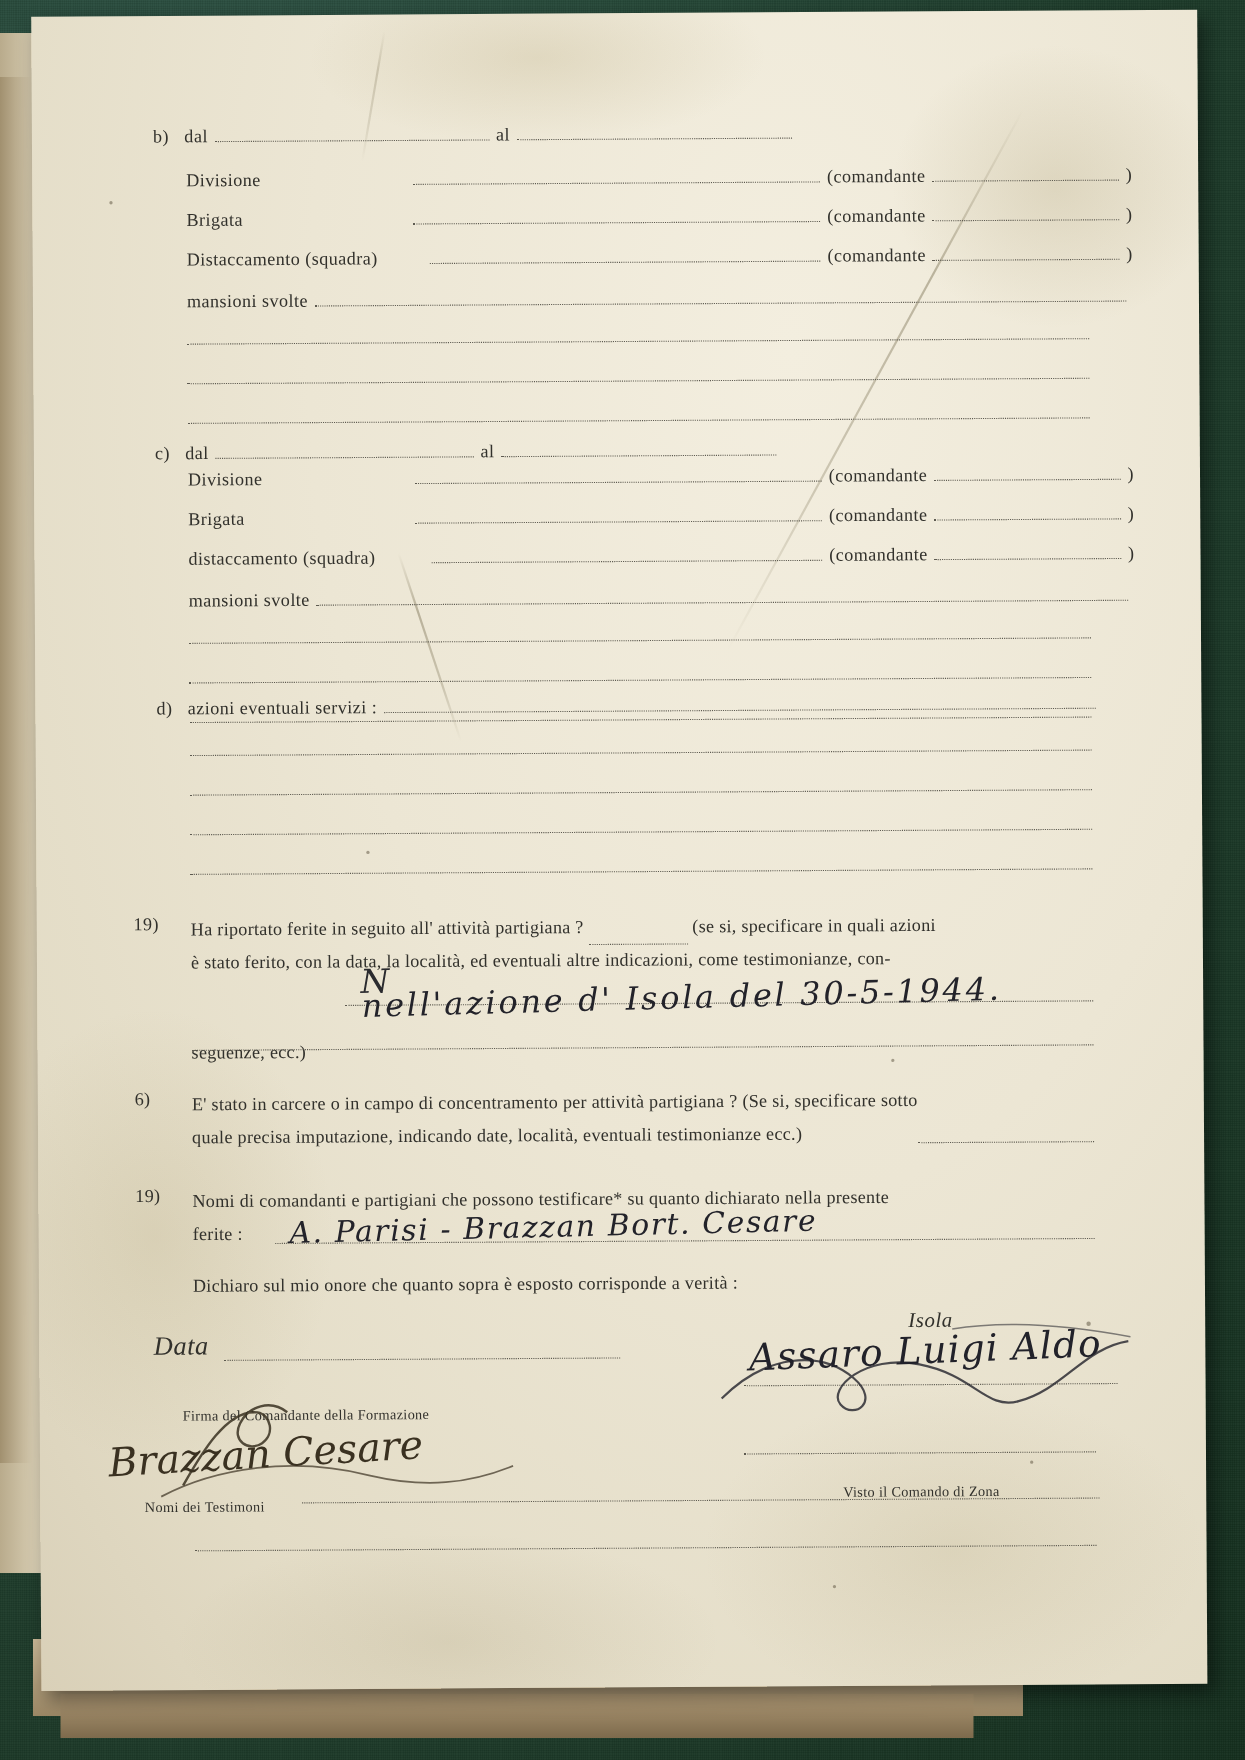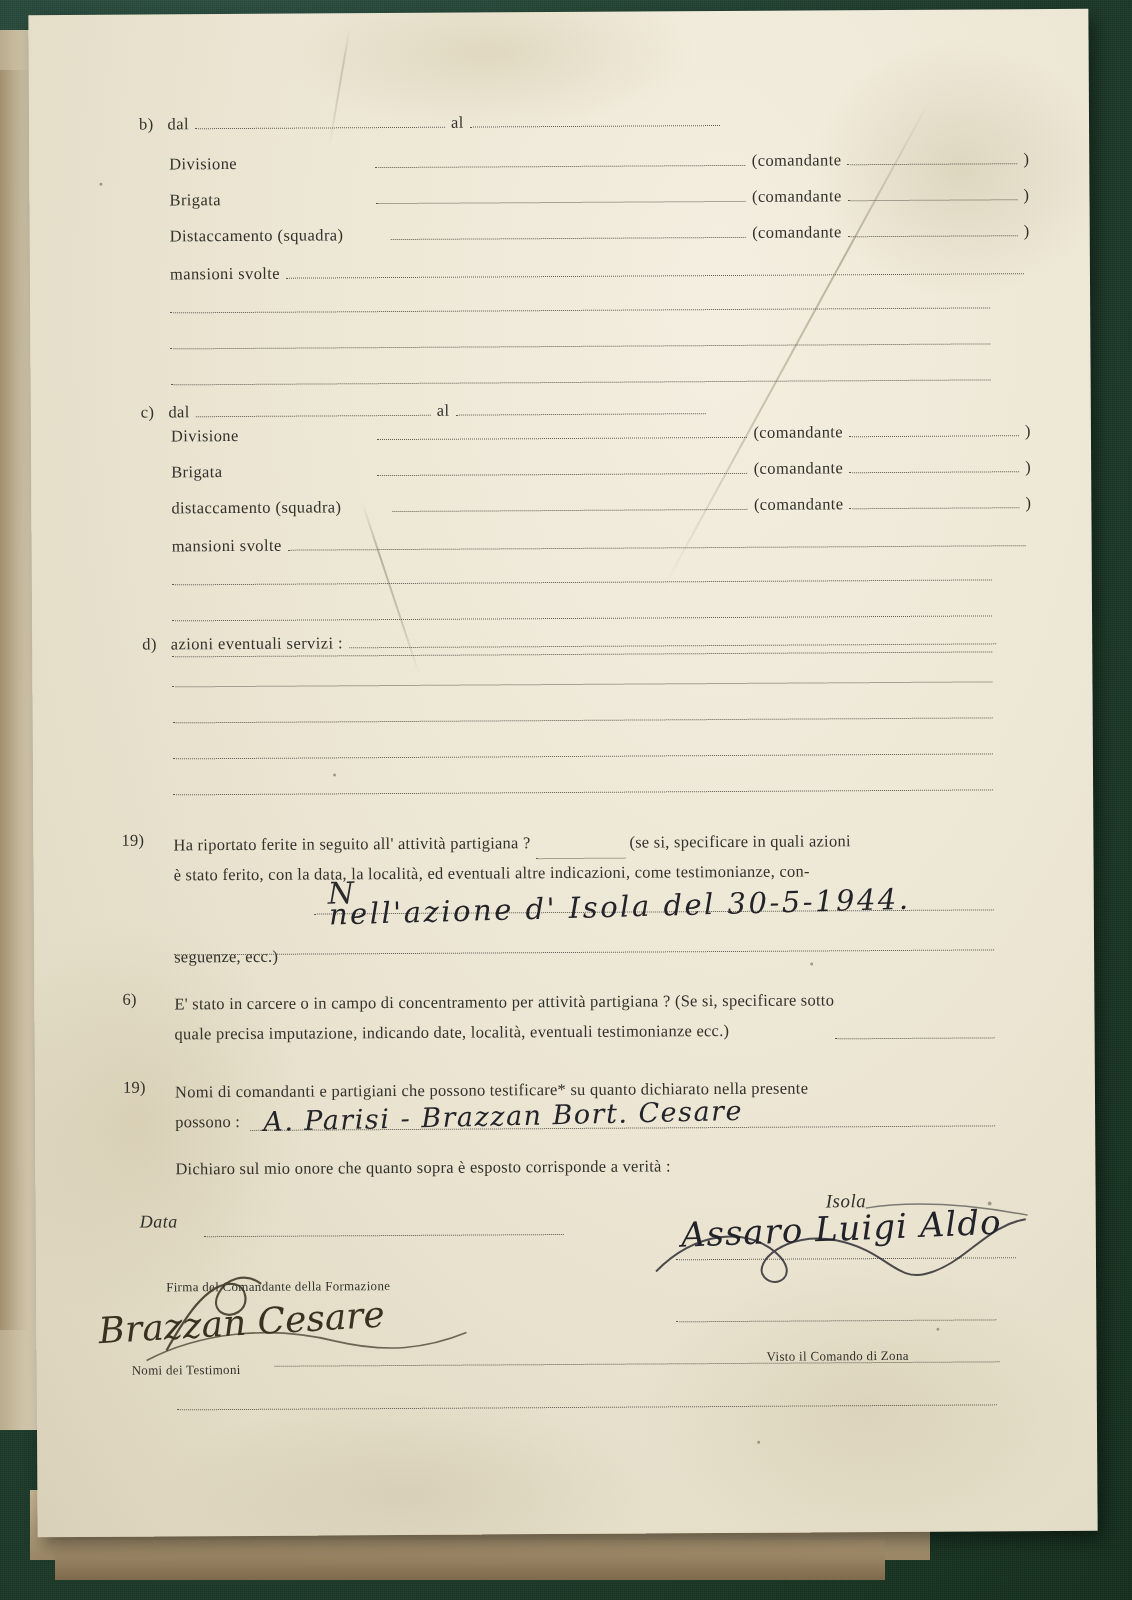"possono :" div.para { text: possono -> ferite }
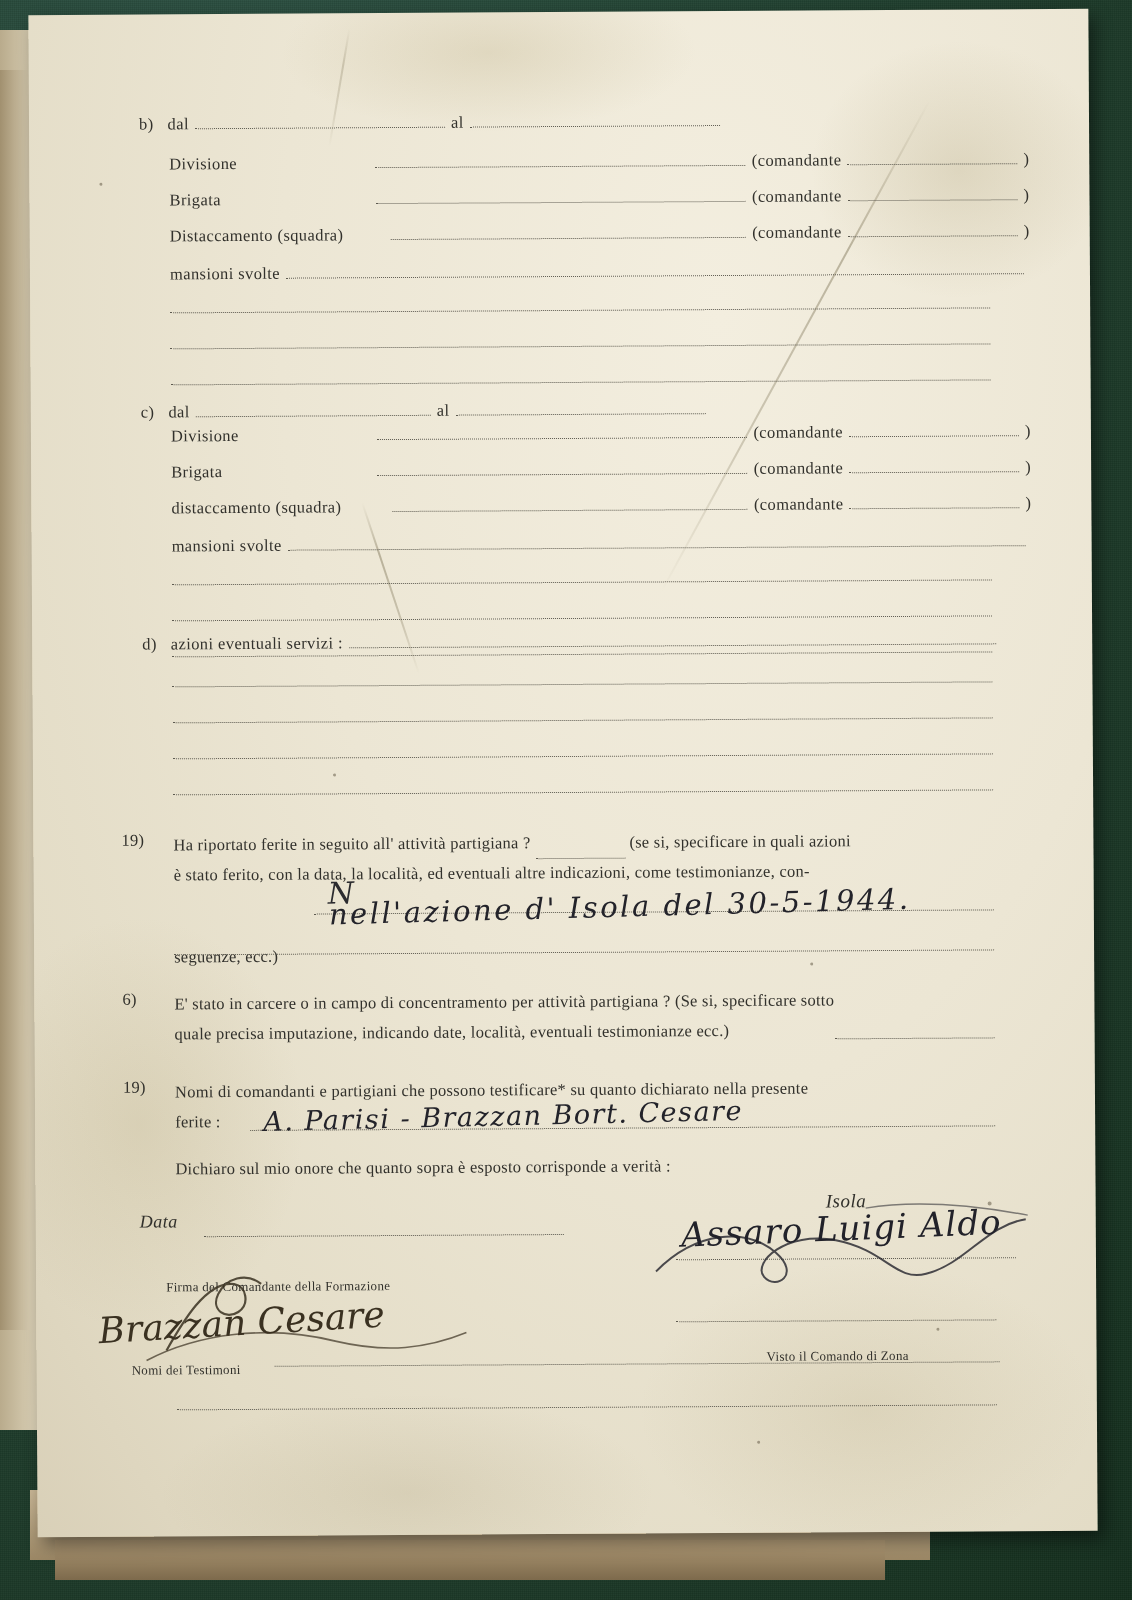"Data" .italicbig { font-size: 18px -> 24px }
